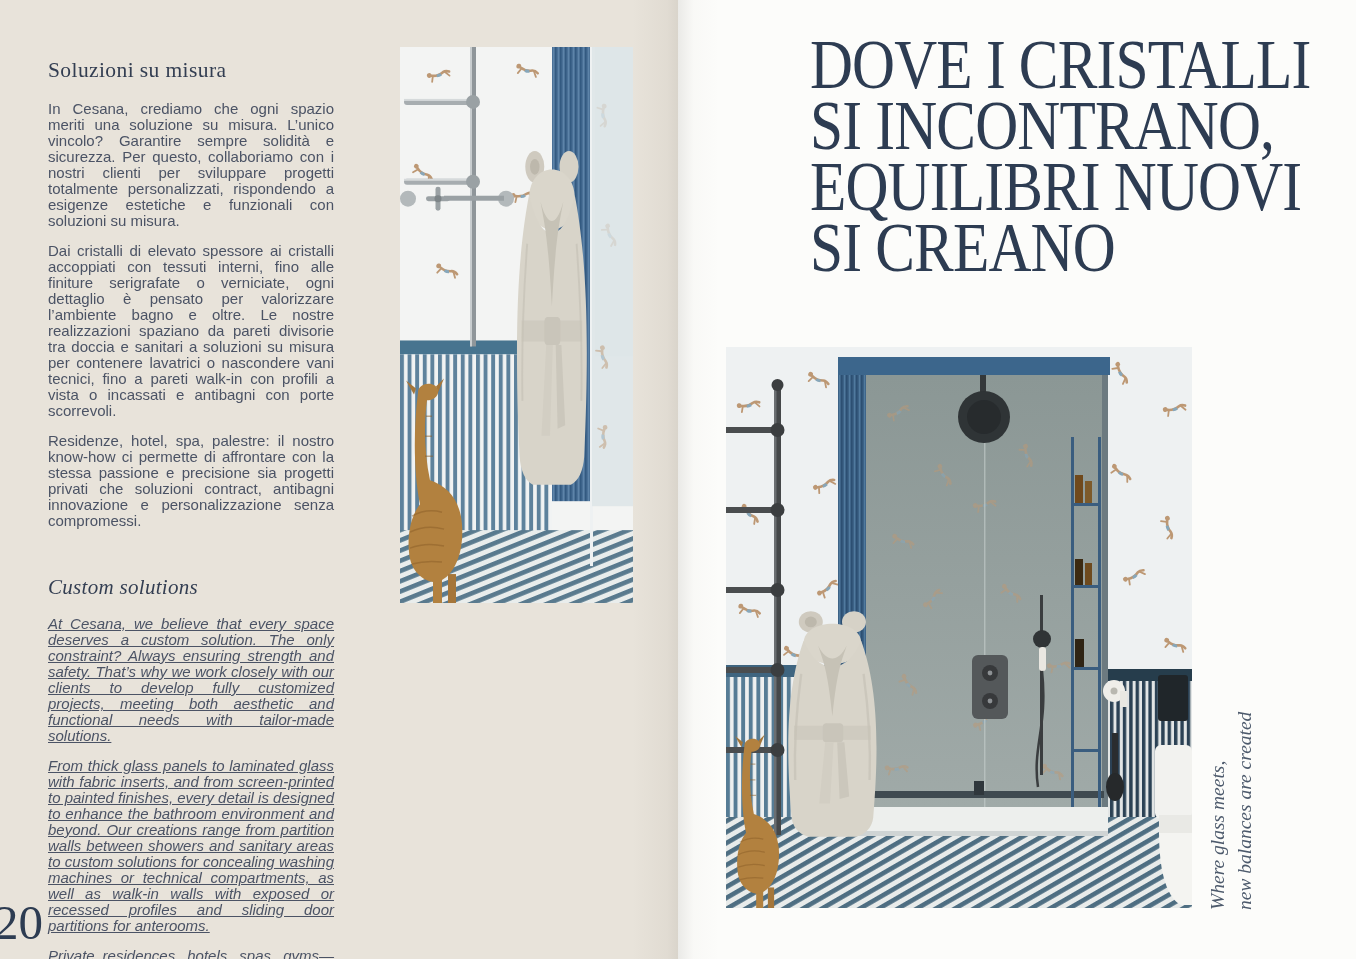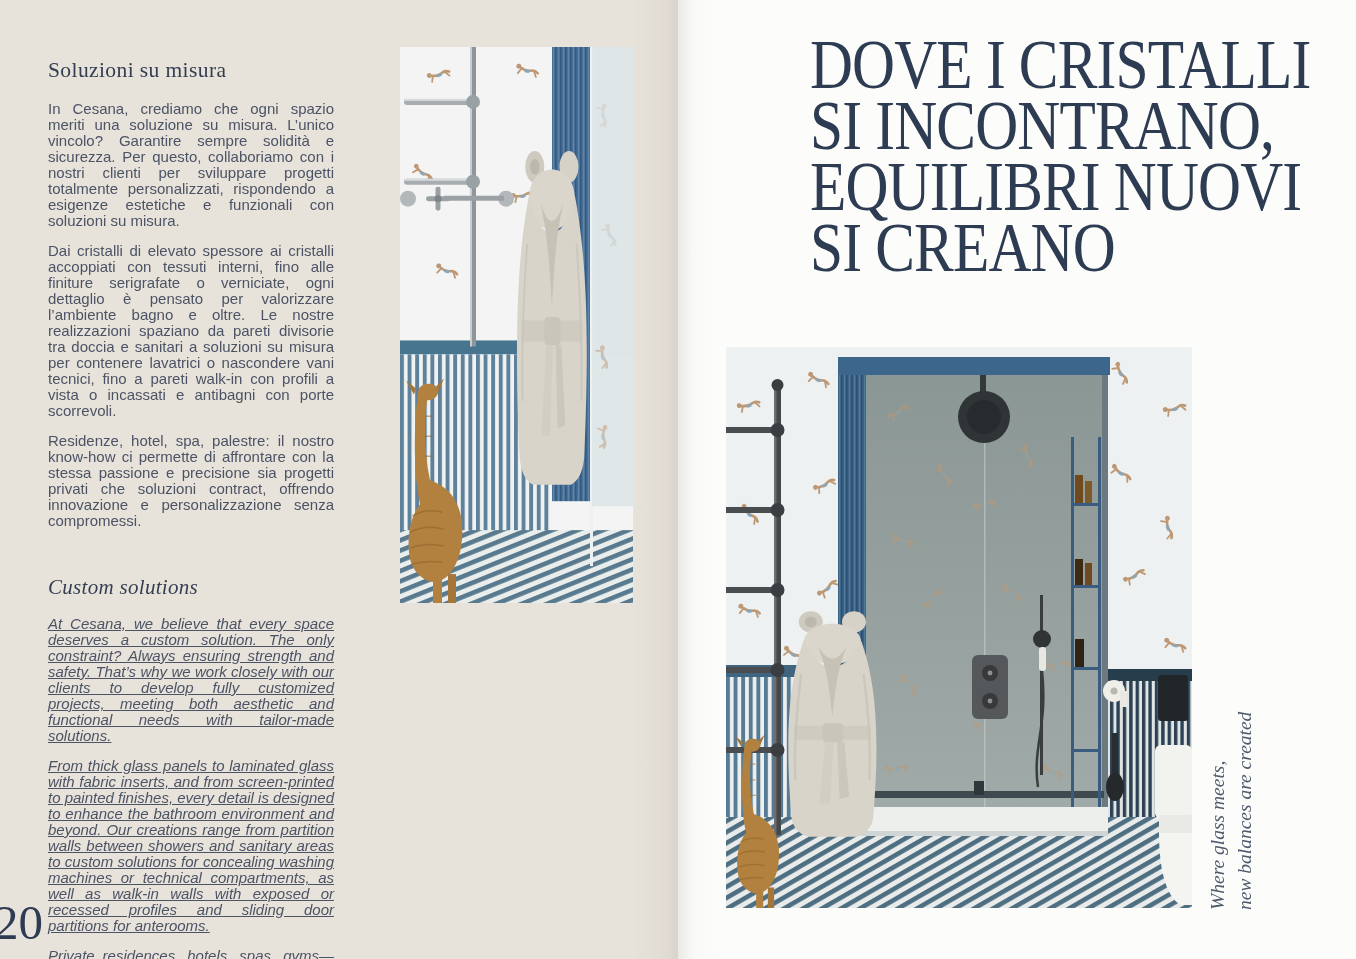"Residenze, hotel, spa, palestre: il" p.para { text: offrendo -> antibagni }
